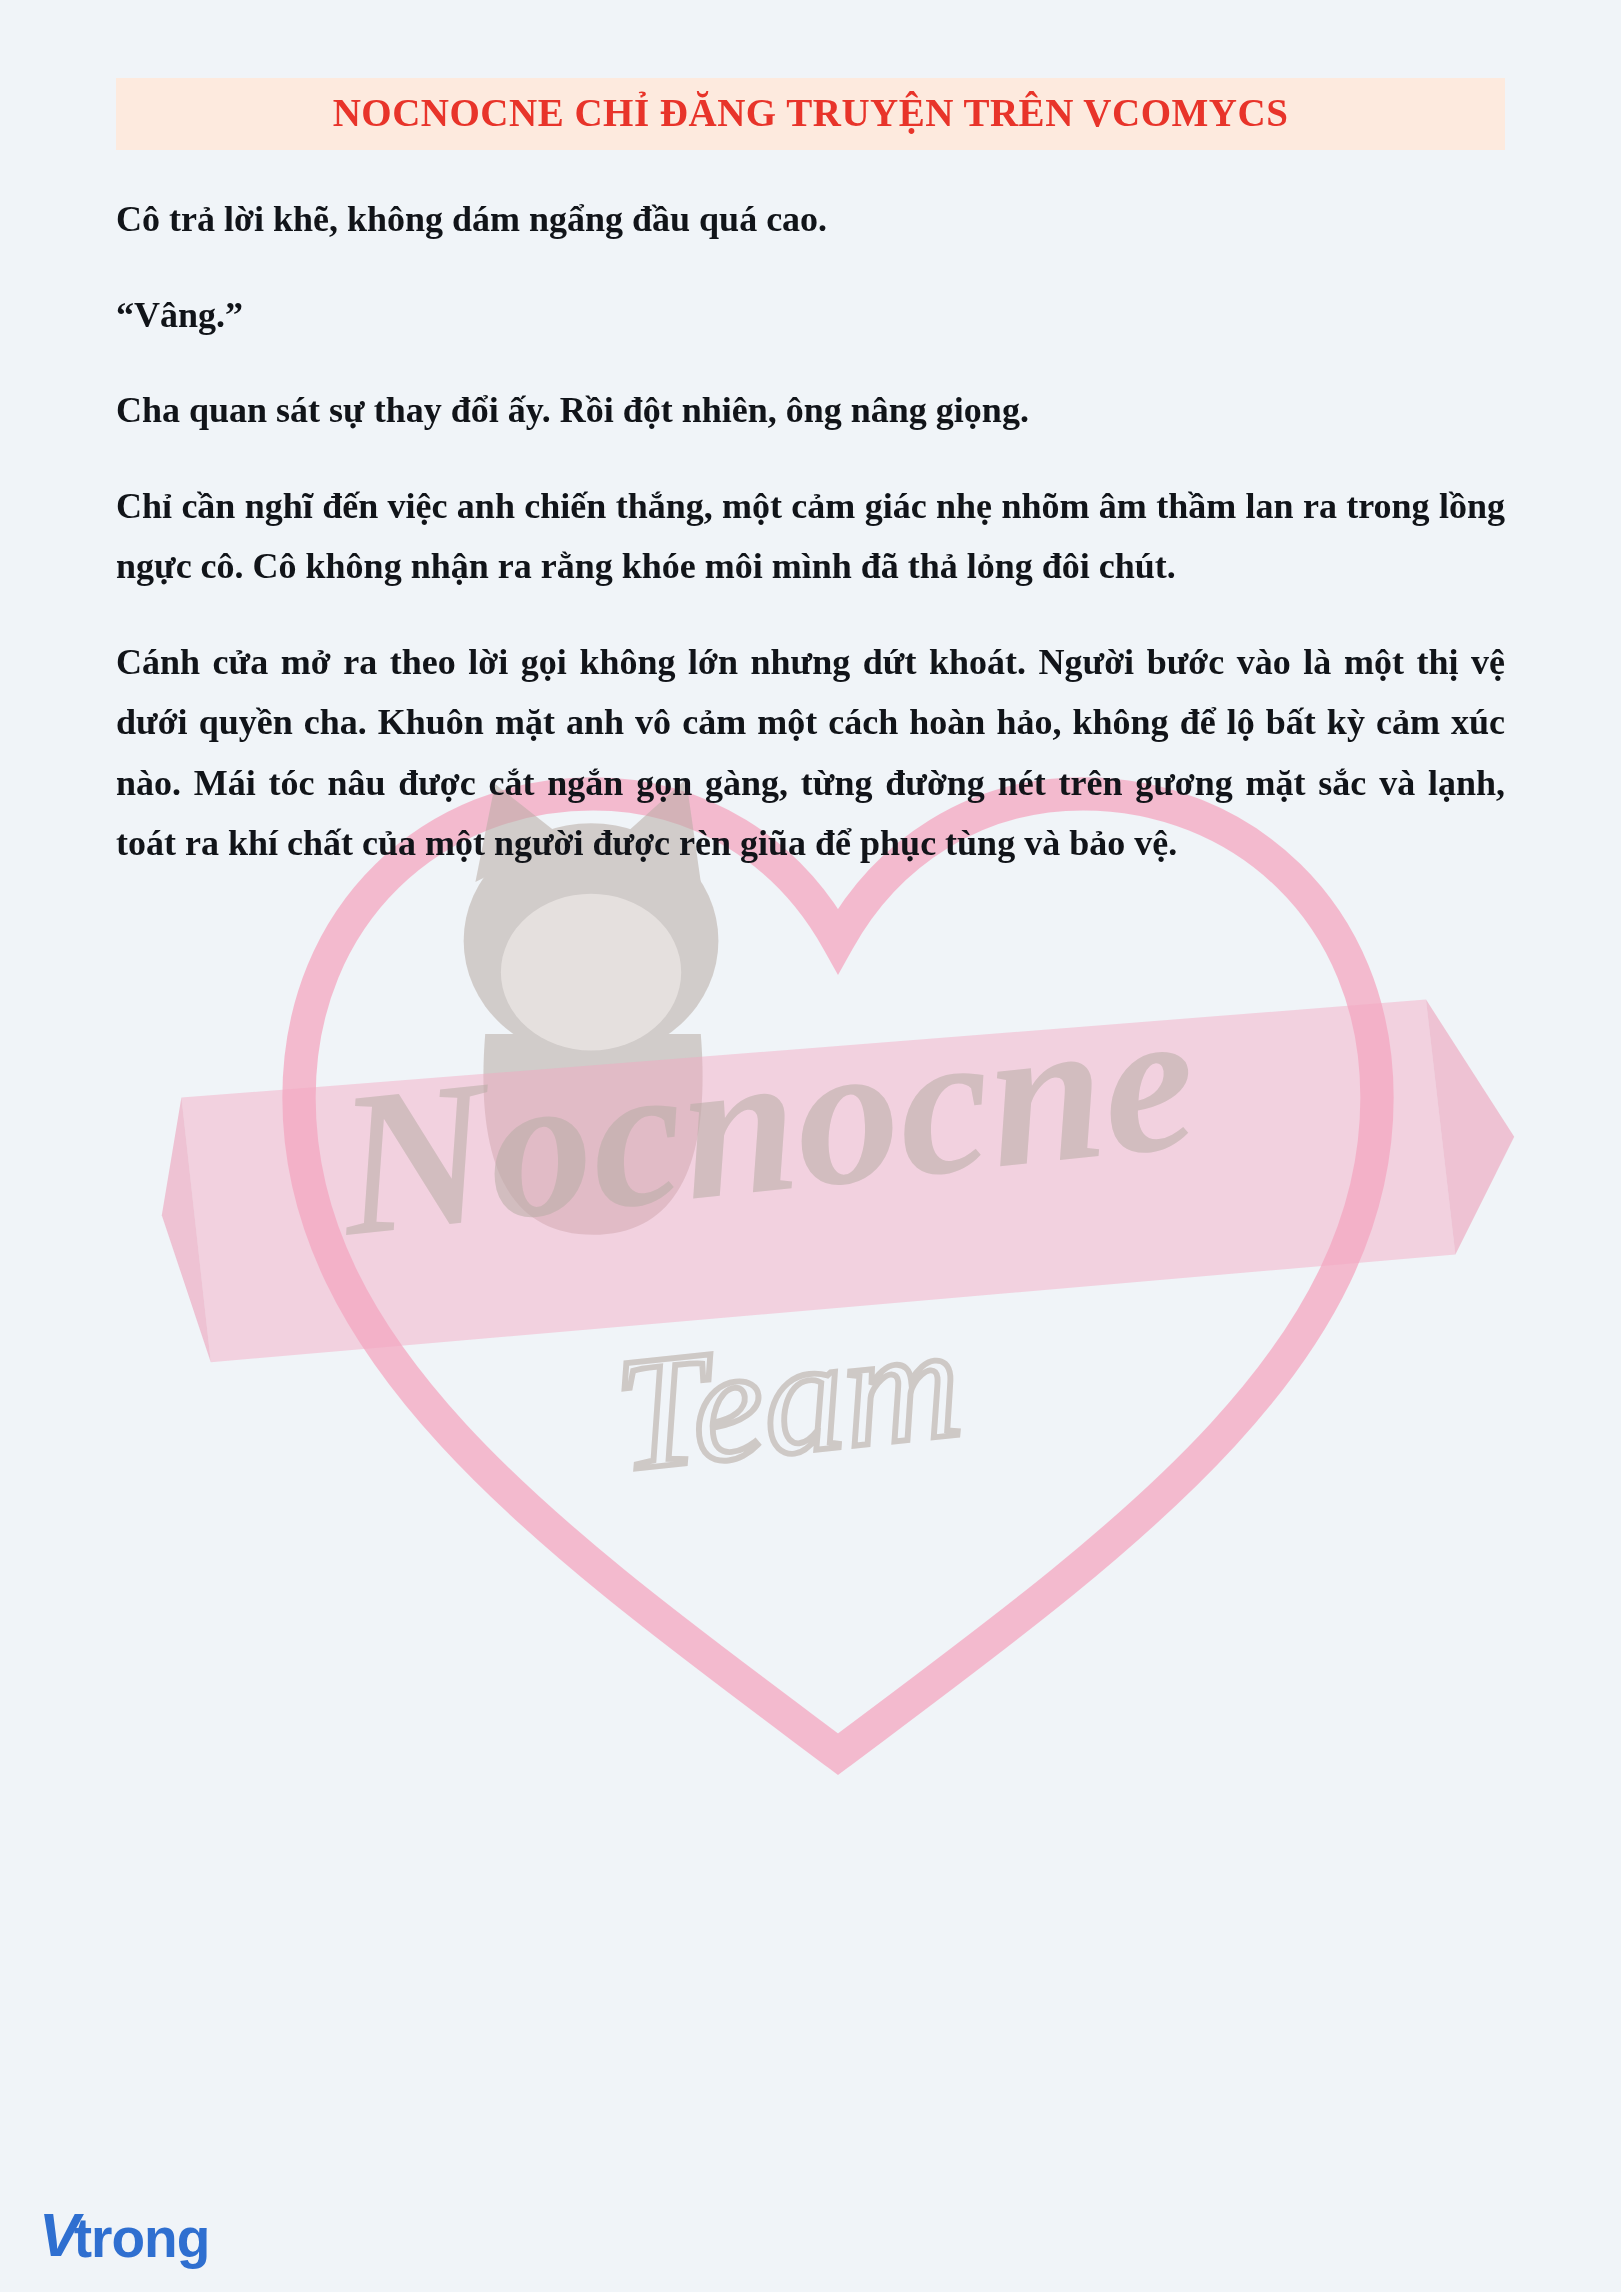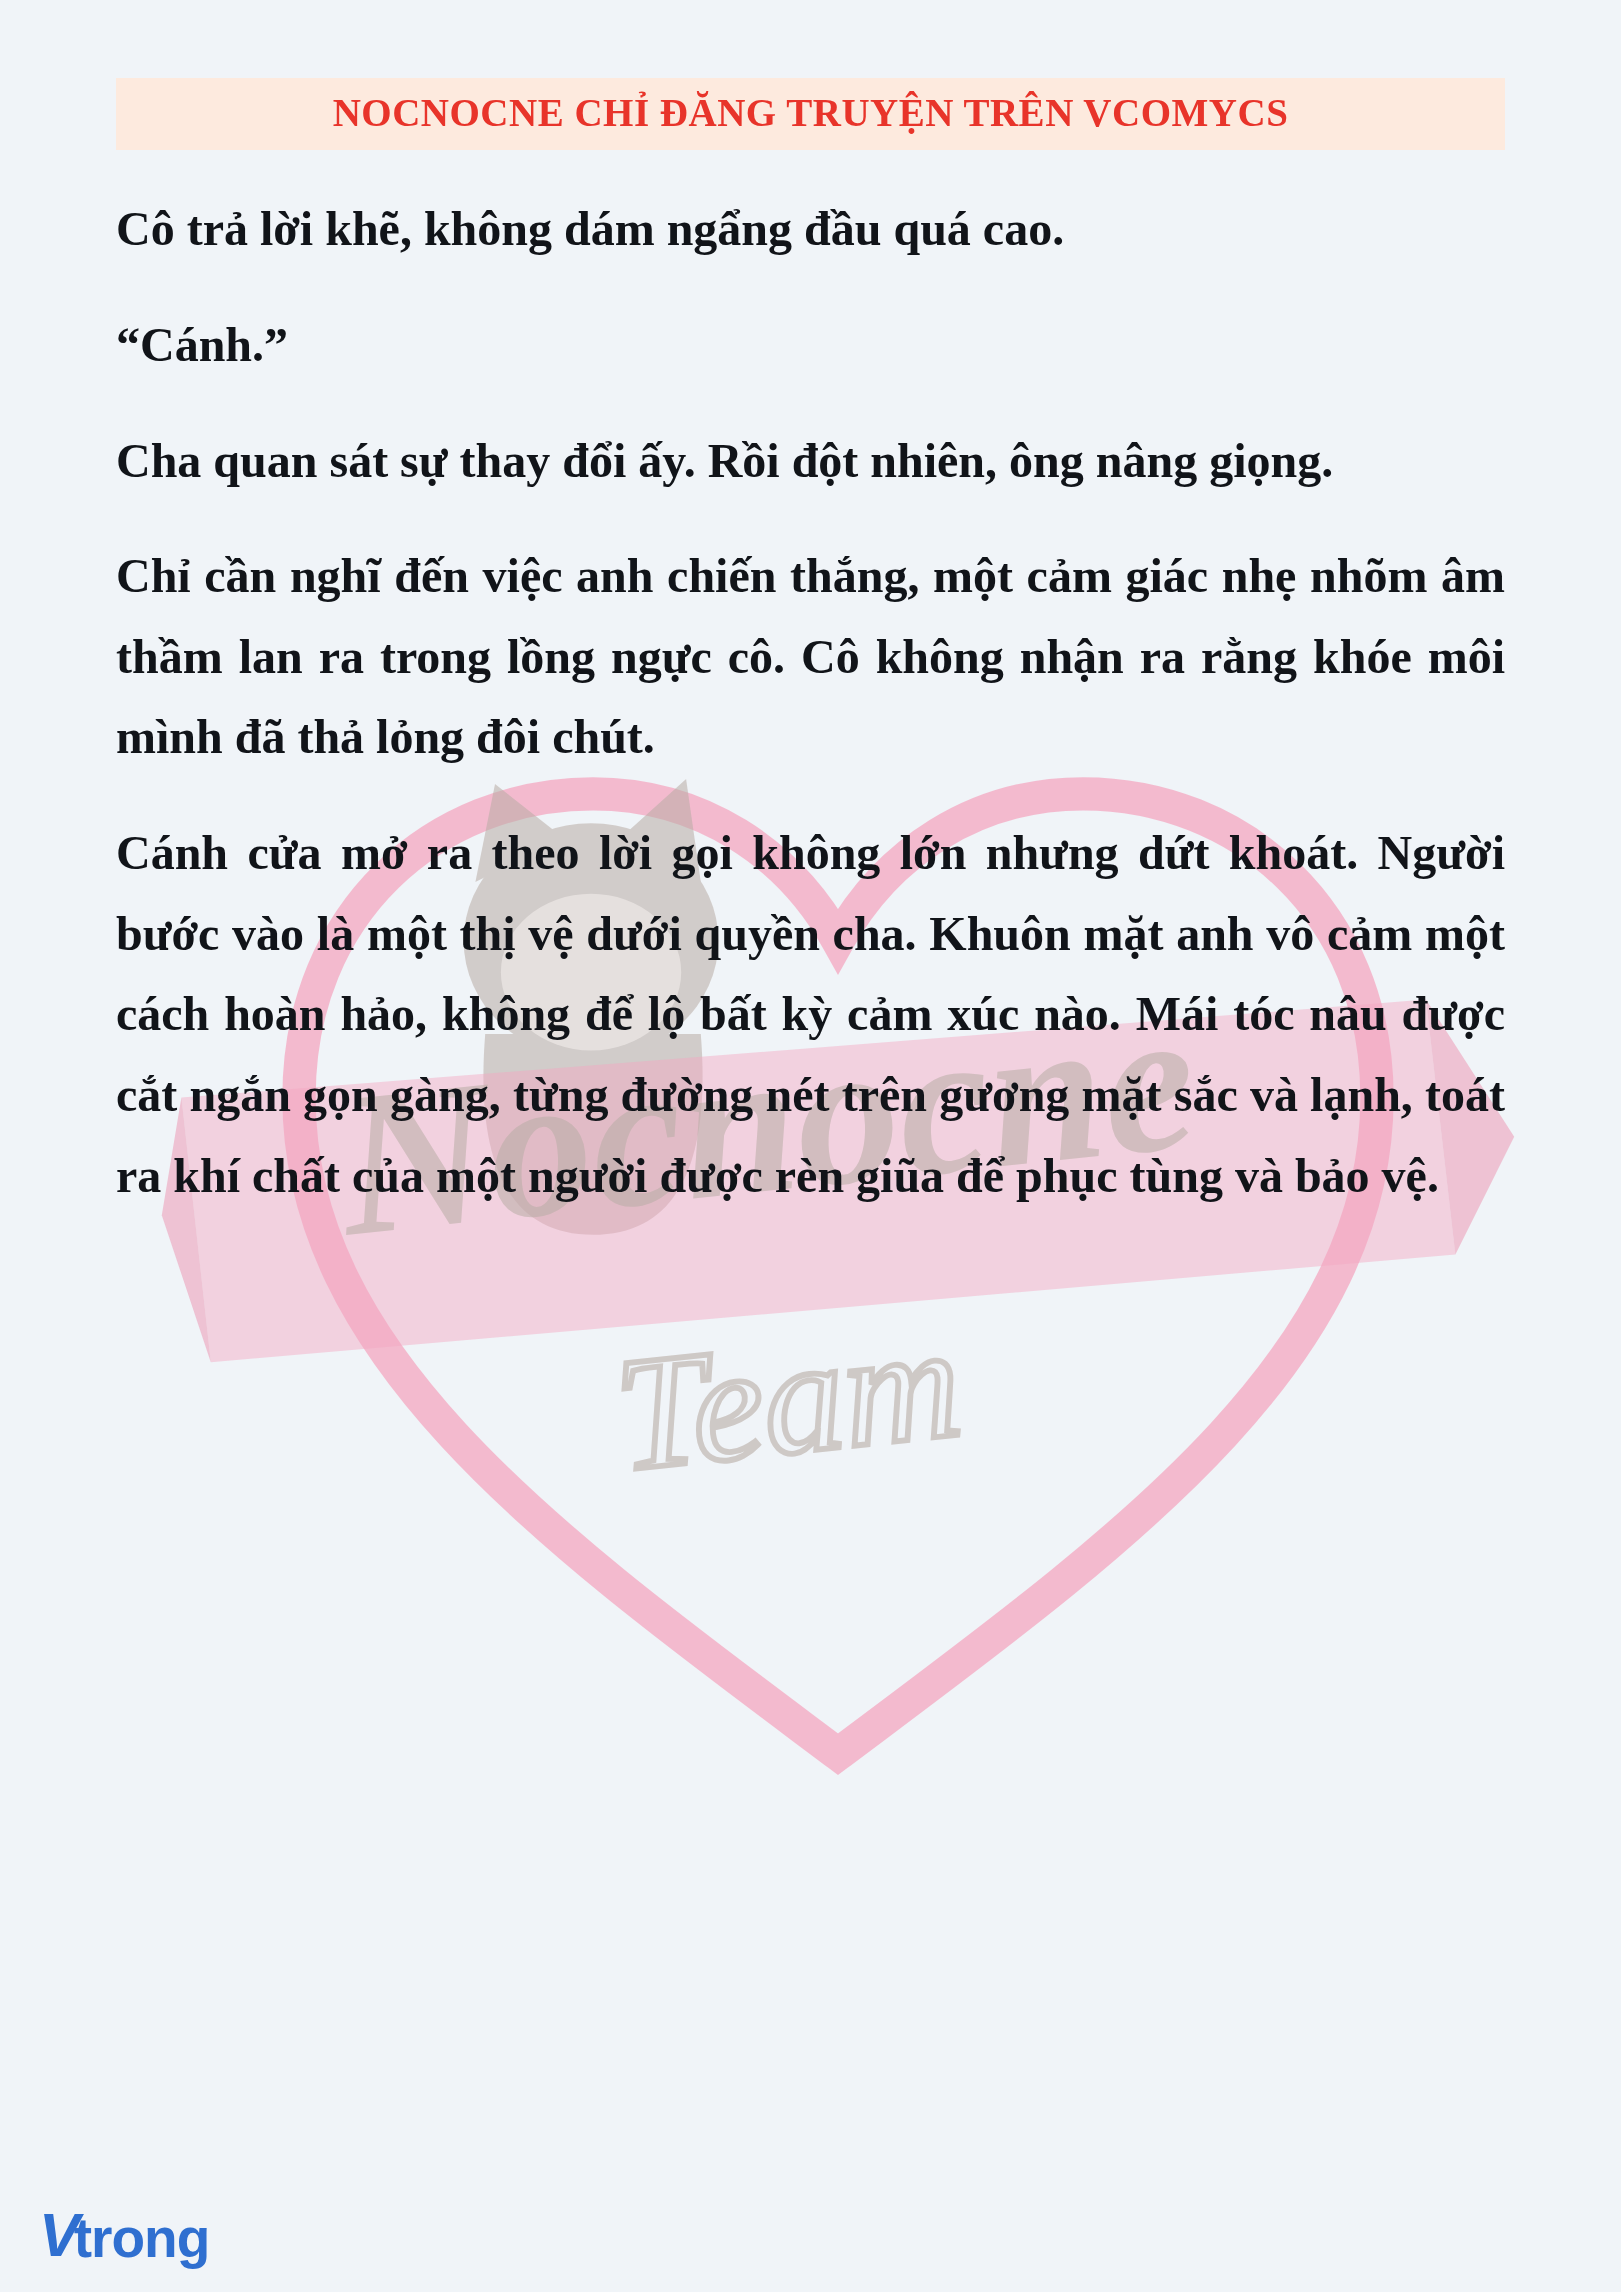"Cô trả lời khẽ, không" .para { font-size: 48px -> 36px }
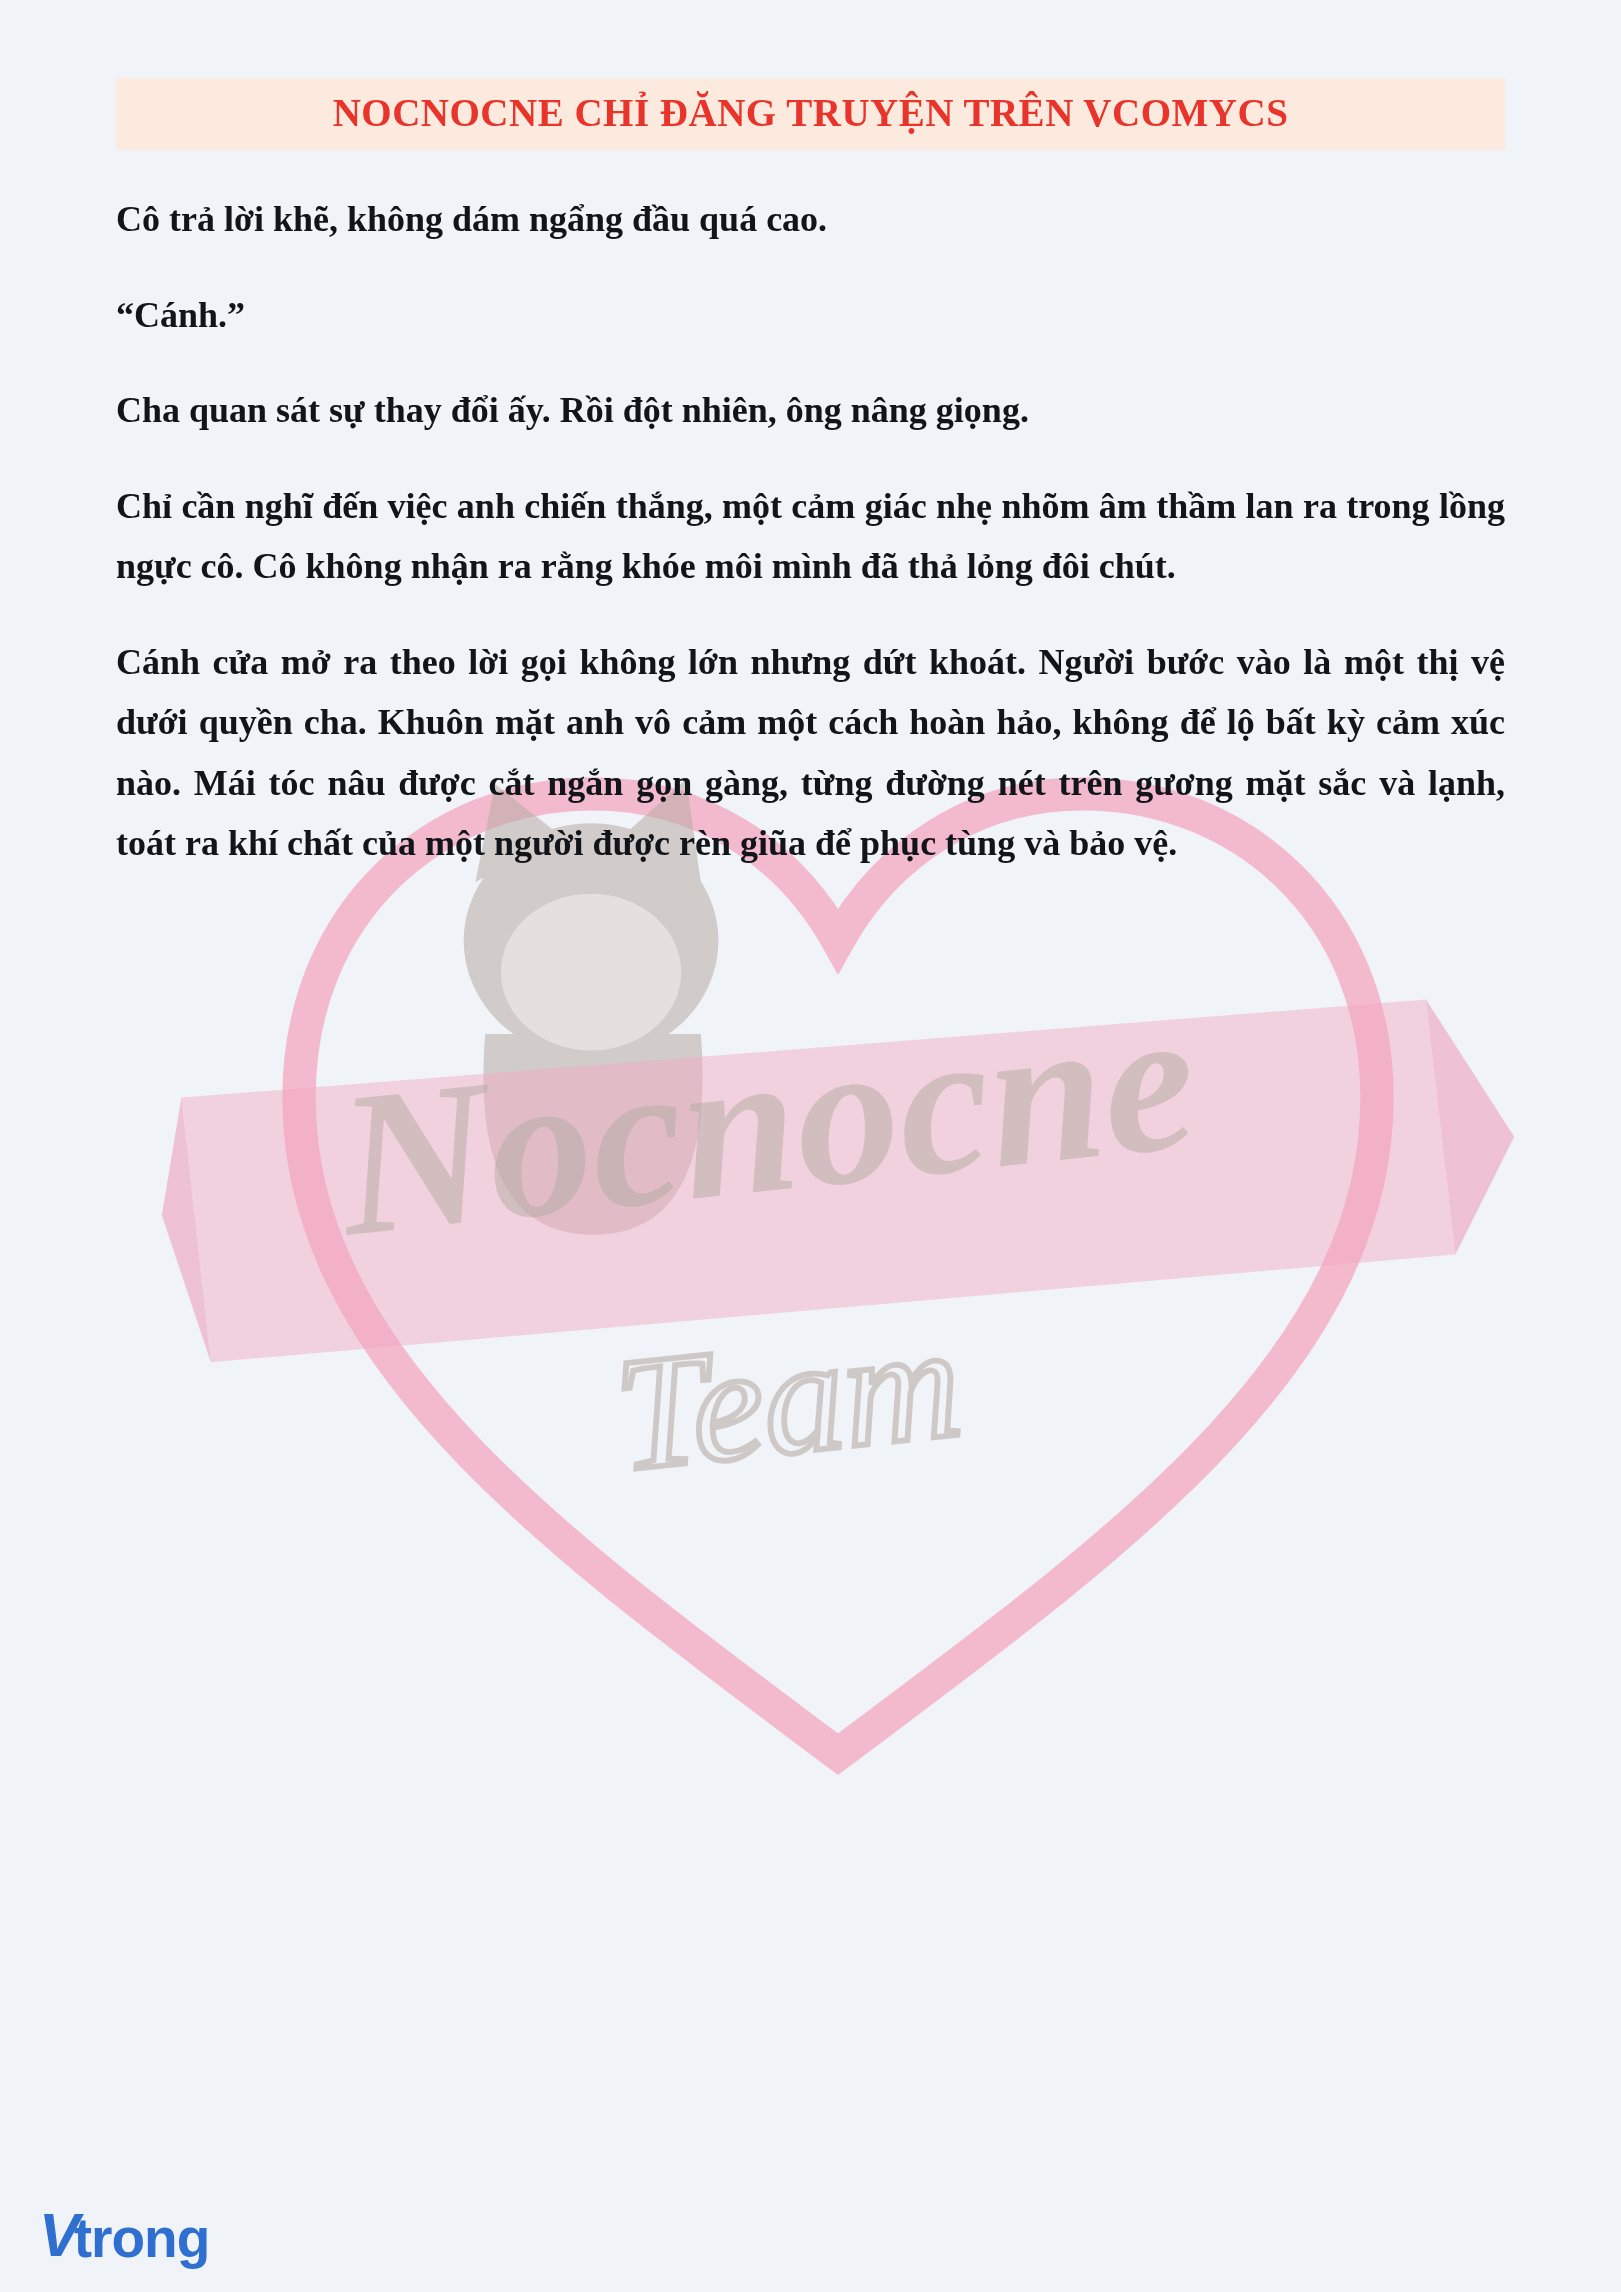"“Cánh.”" p.para { text: Cánh -> Vâng }
